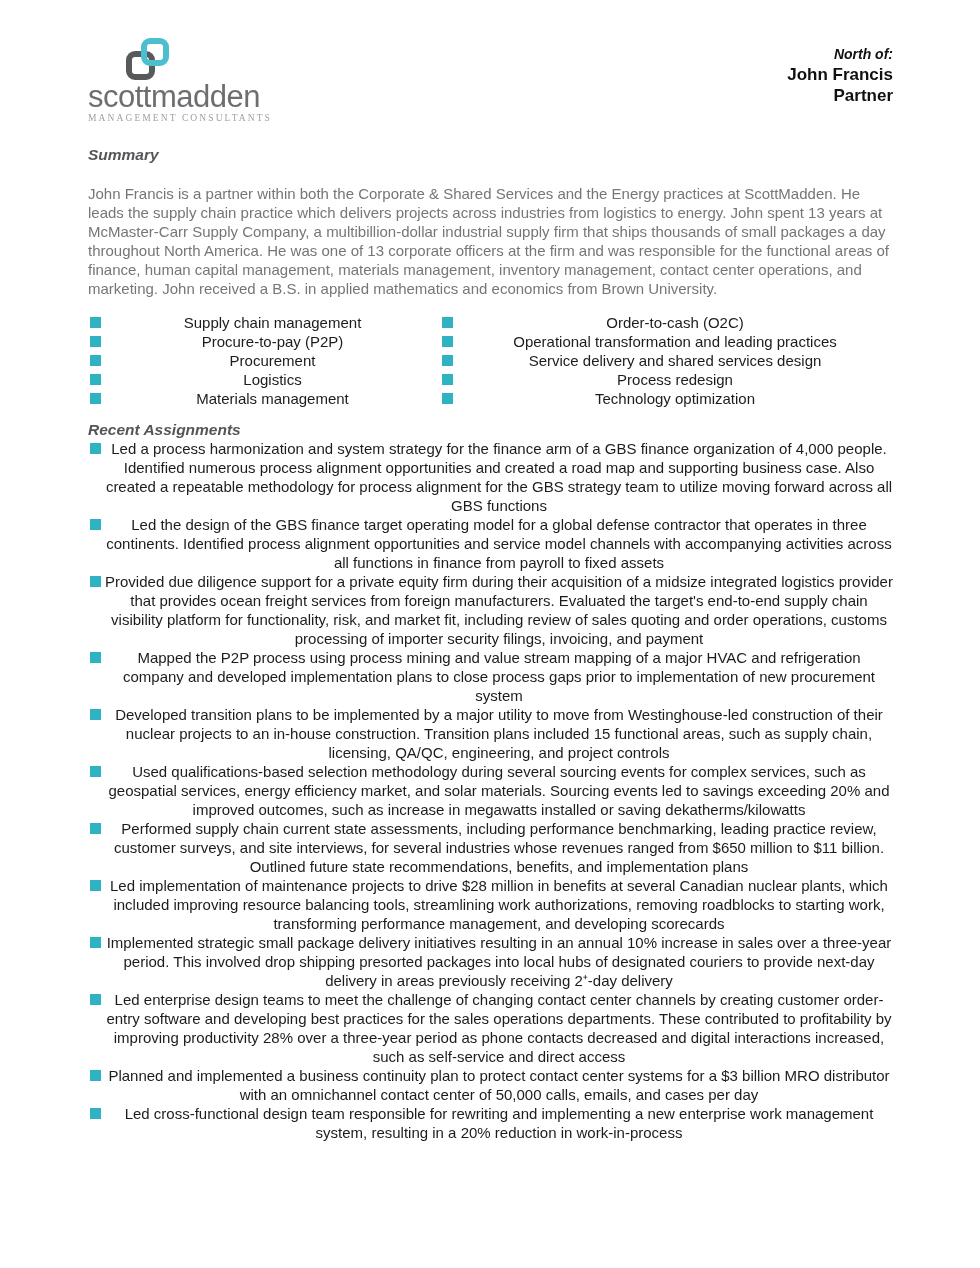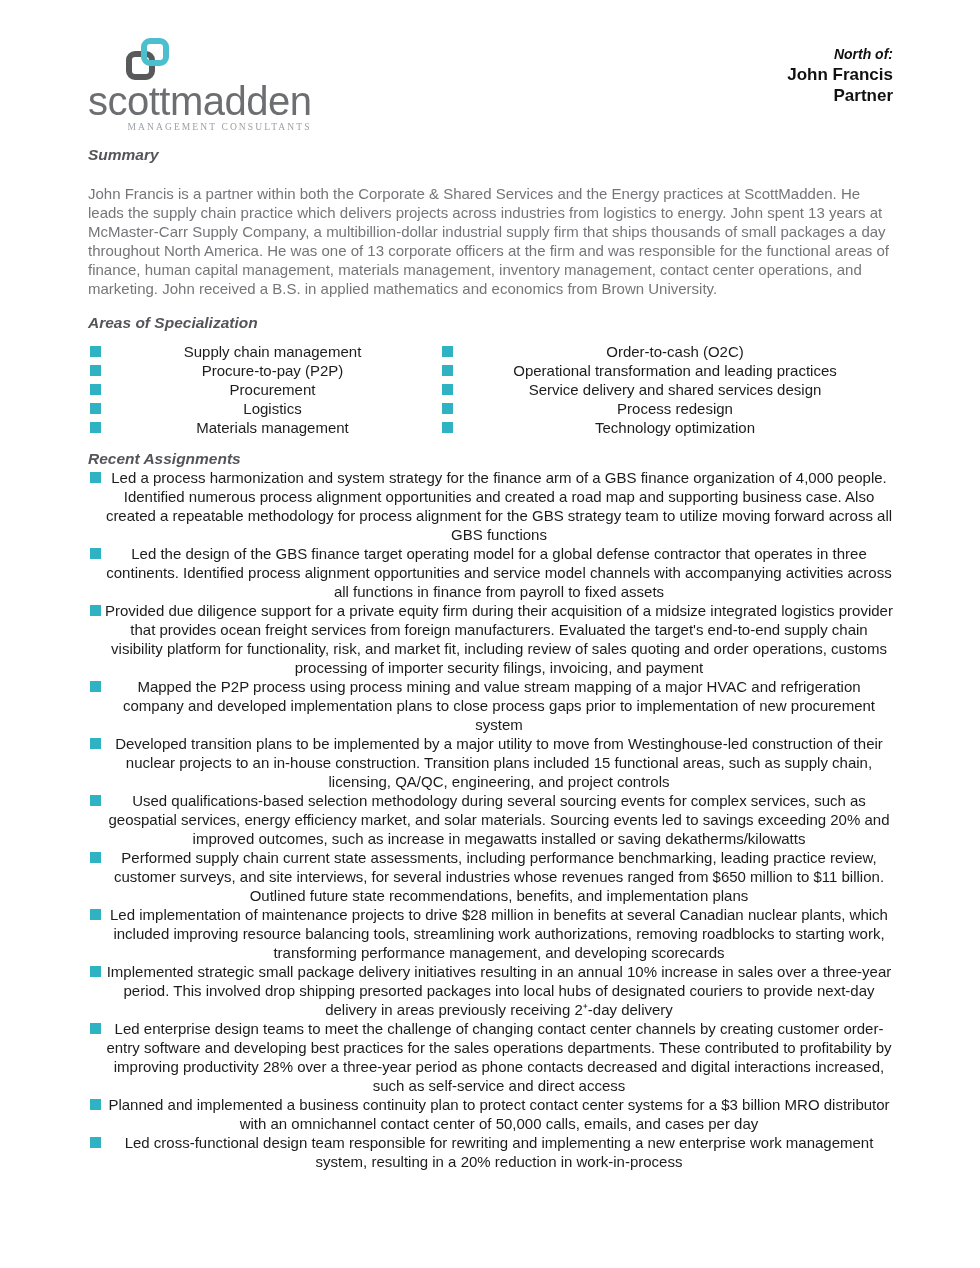"scottmadden" .logo-word { font-size: 40px -> 31px }
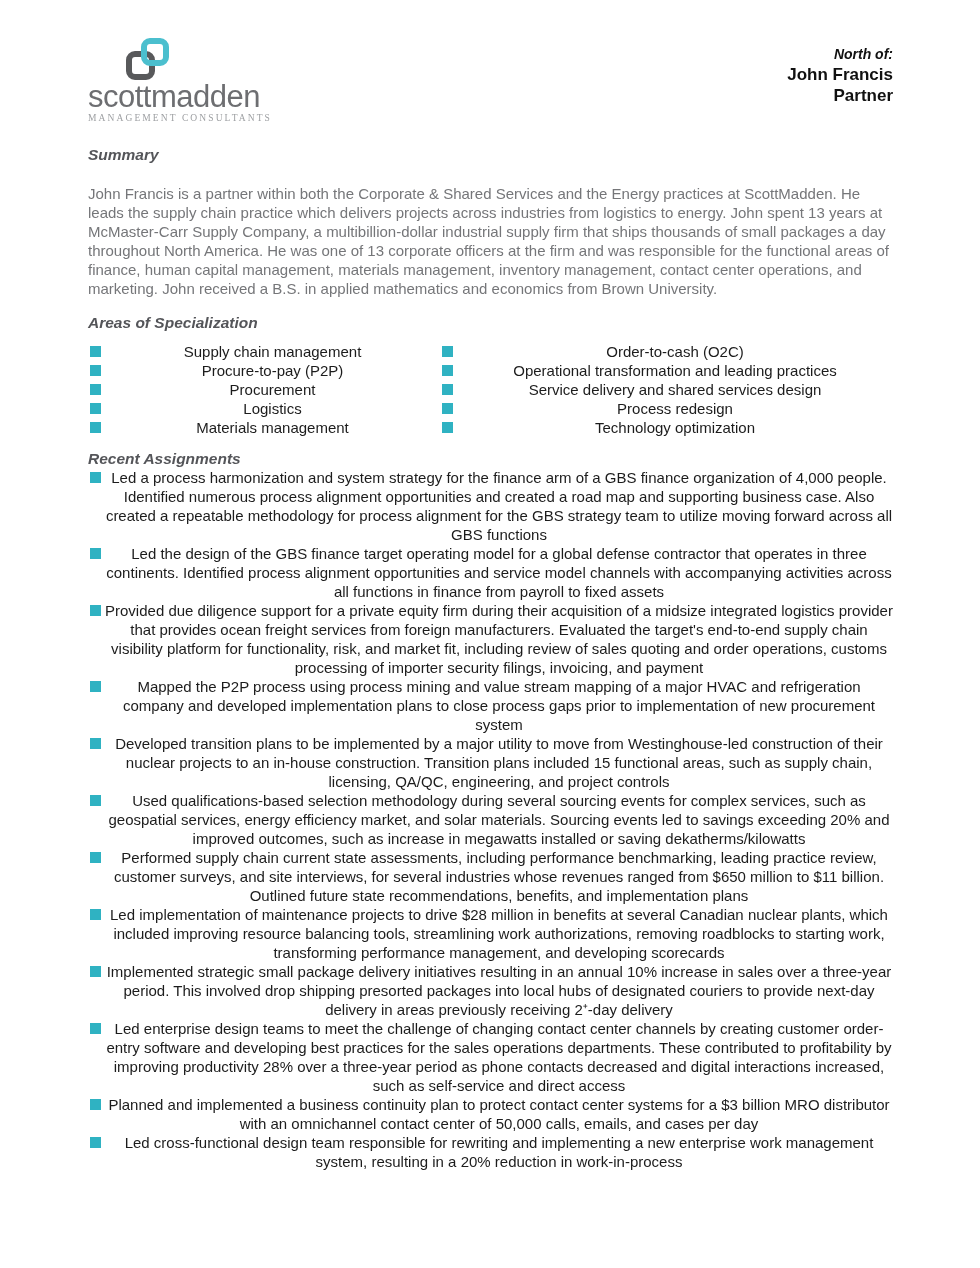"Areas of Specialization" div.section-heading { html: <div>Areas of Specialization</div> -> none }
